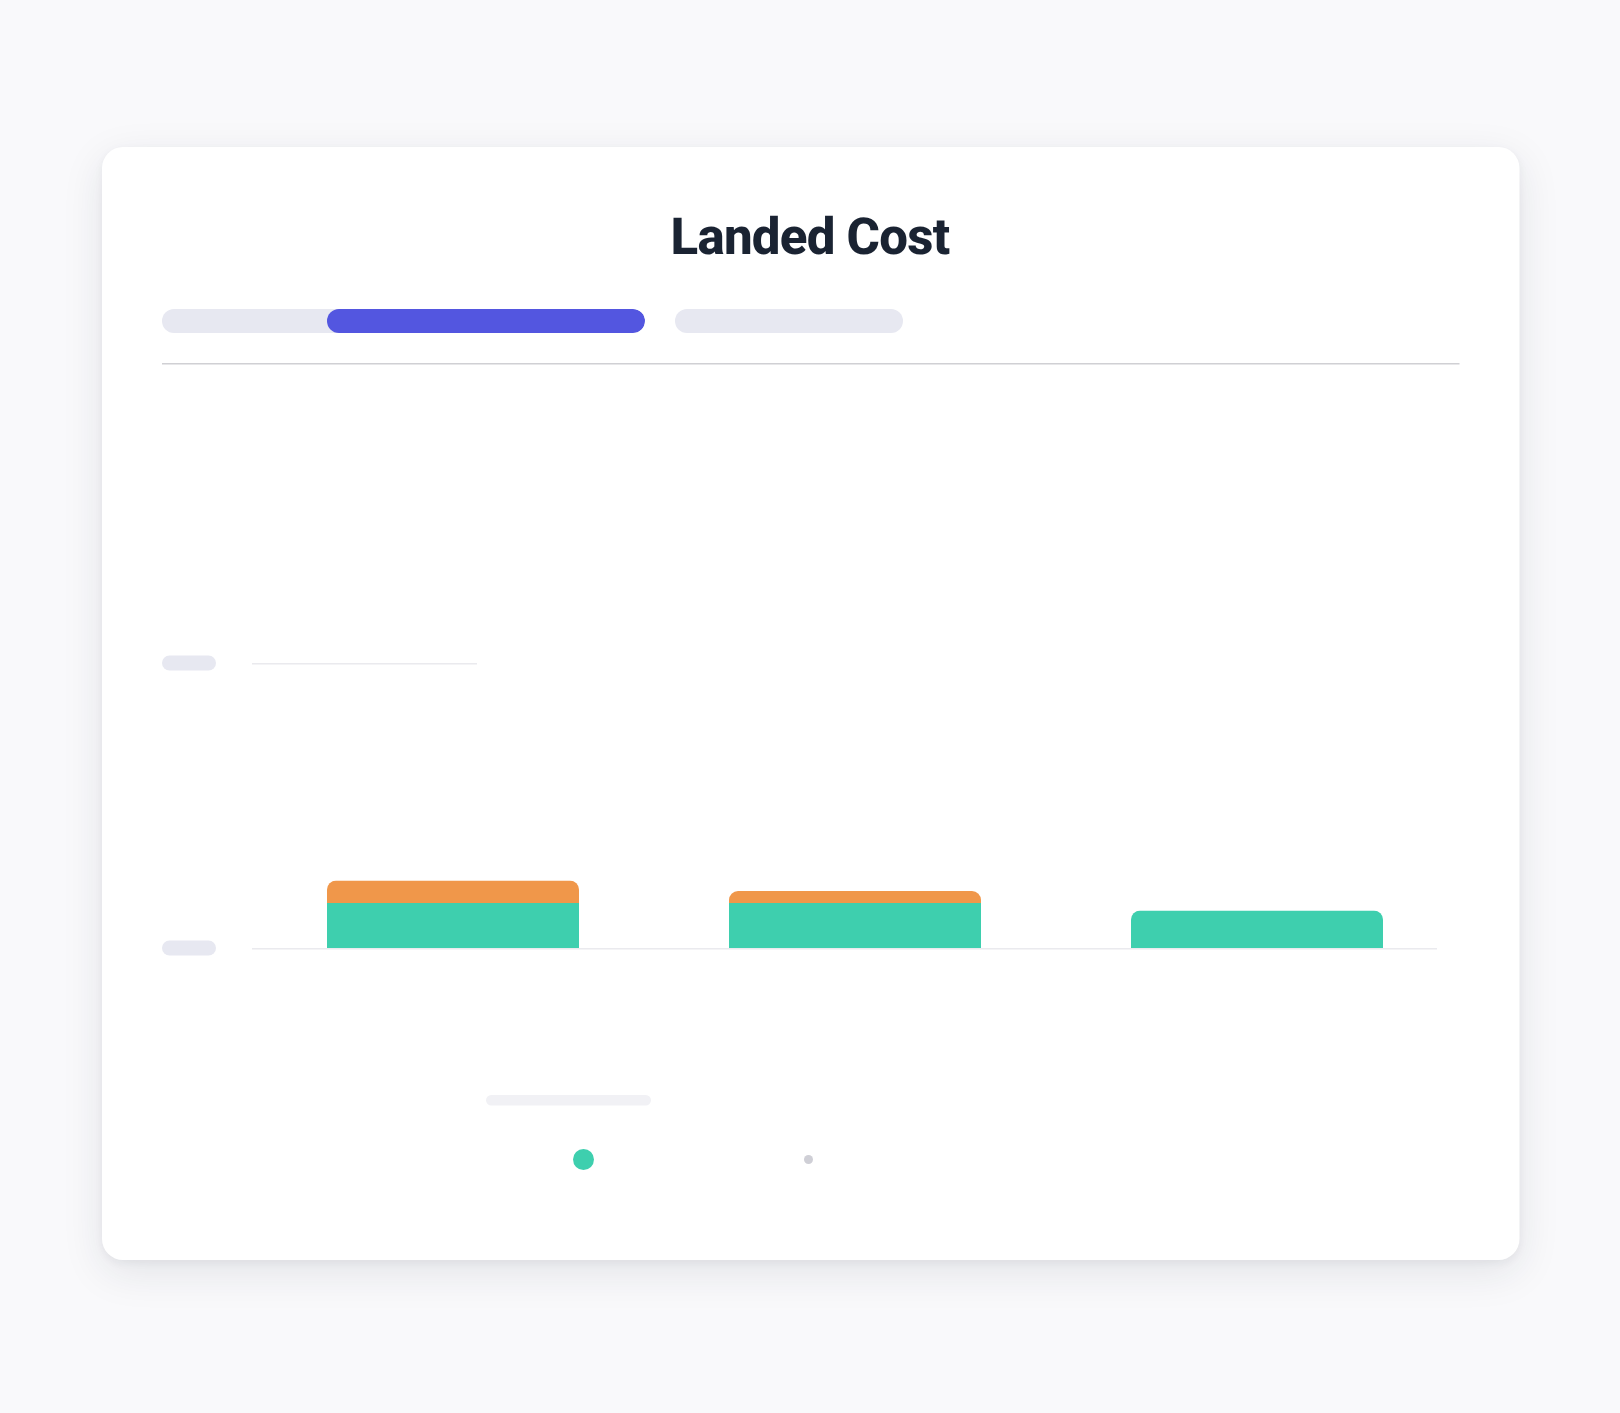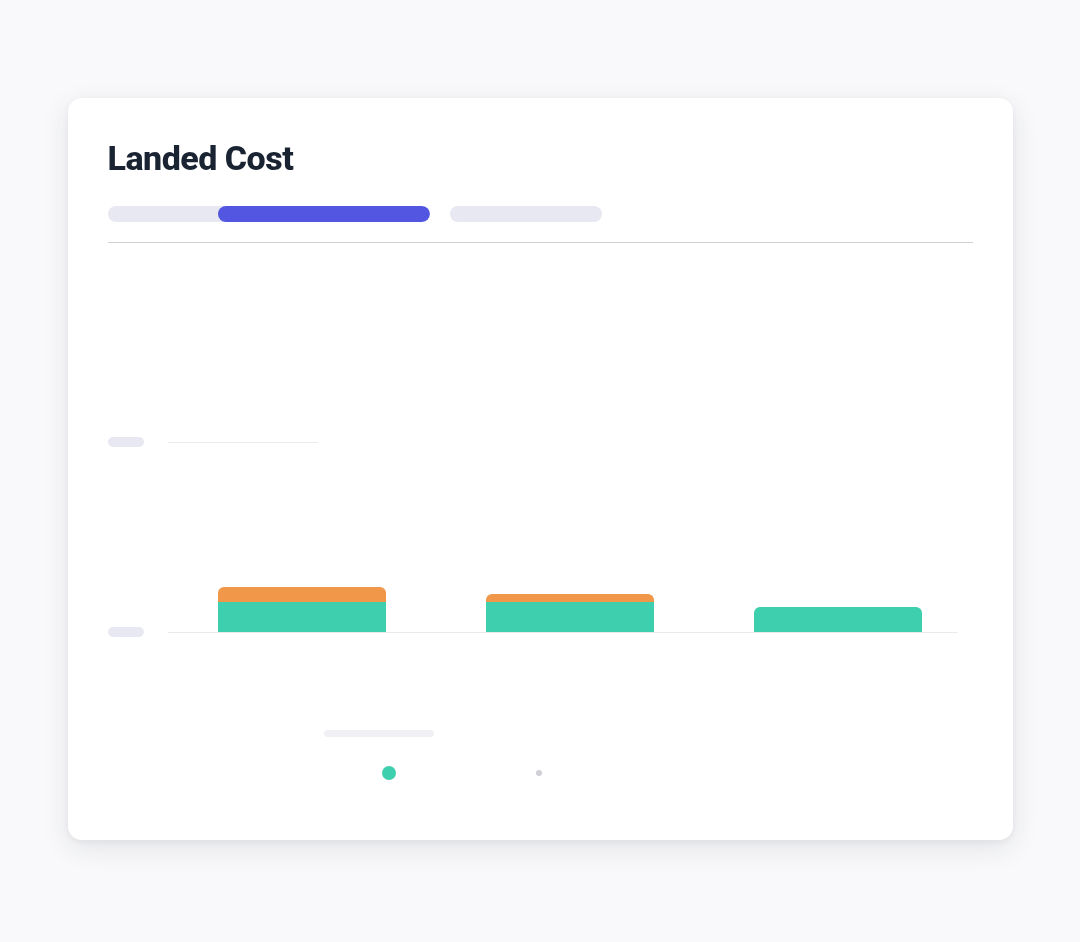"Landed Cost" .card { text-align: none -> center }
